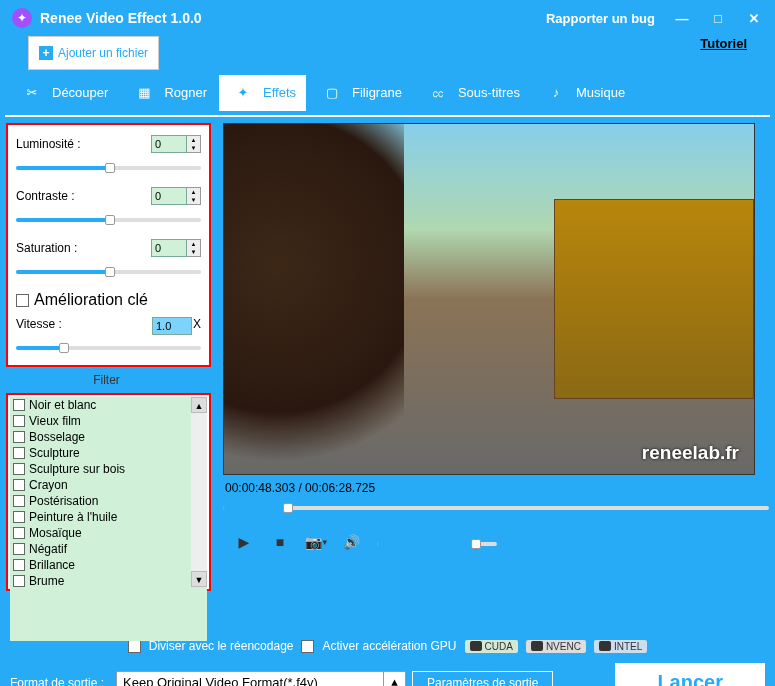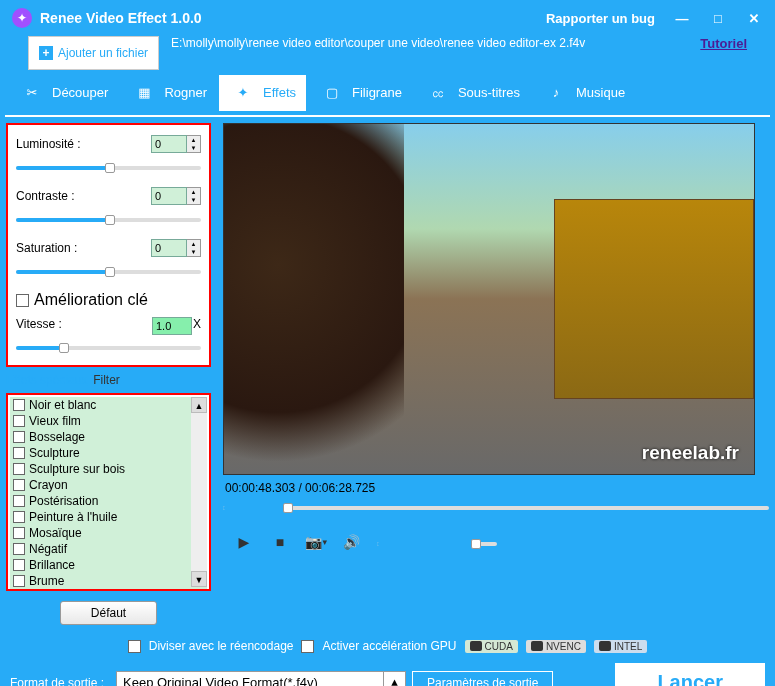"E:\molly\molly\renee video editor\couper" span.filepath { html: <span>E:\molly\molly\renee video editor\couper une video\renee video editor-ex 2.f4v</span> -> none }
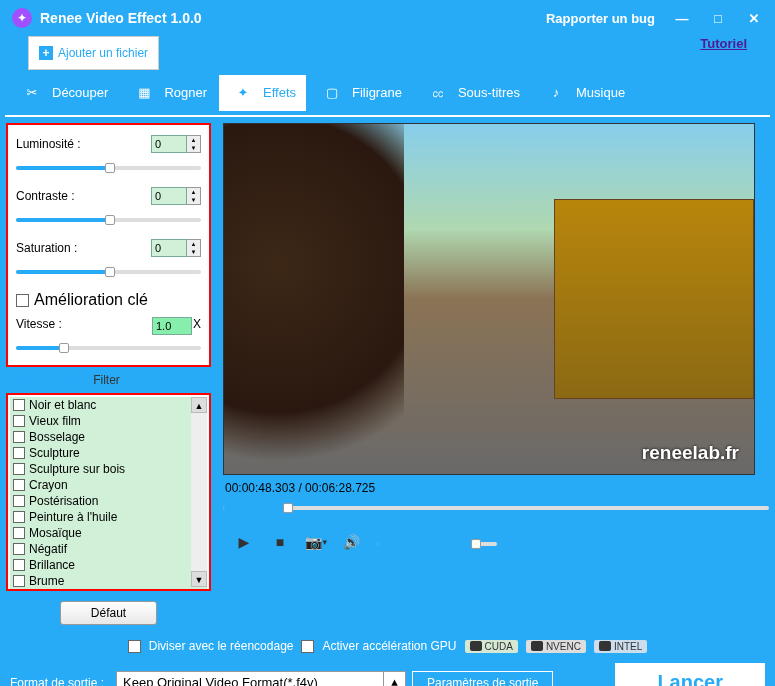"Tutoriel" .tutorial { color: #4c1d95 -> #000000 }
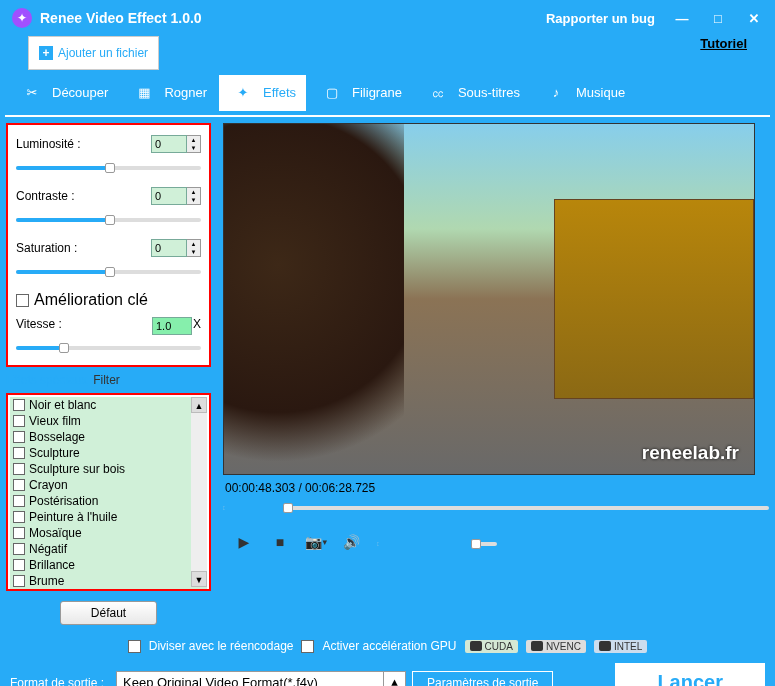"1.0" .speed-row input { background: #86efac -> #7dd3fc }
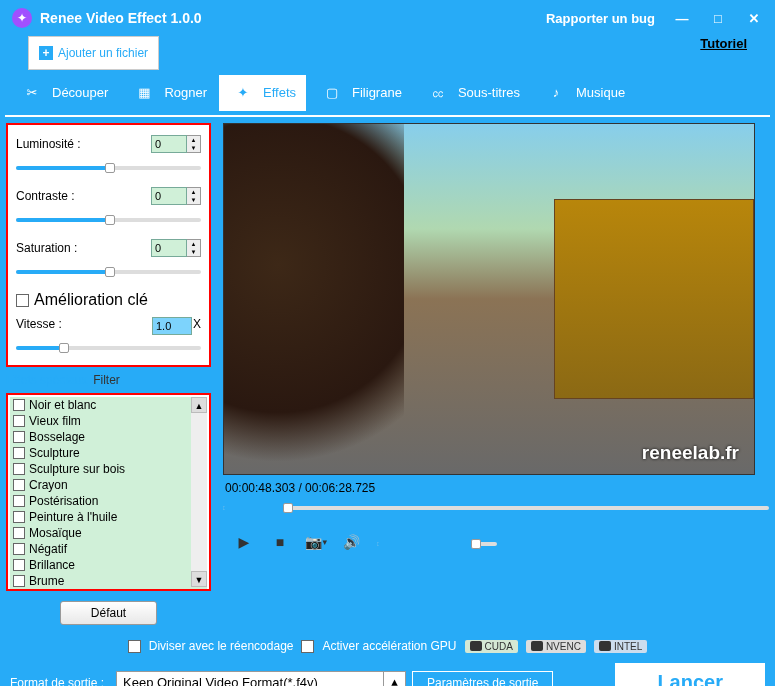"Noir et blanc" .fx-list { height: 192px -> 244px }
